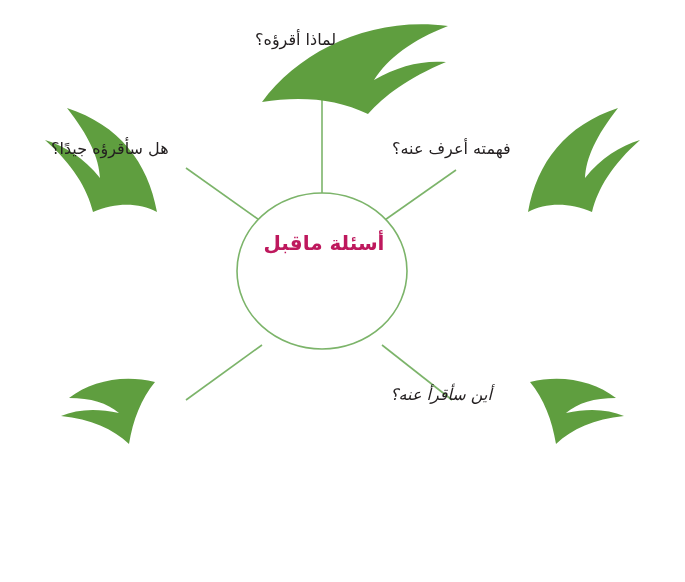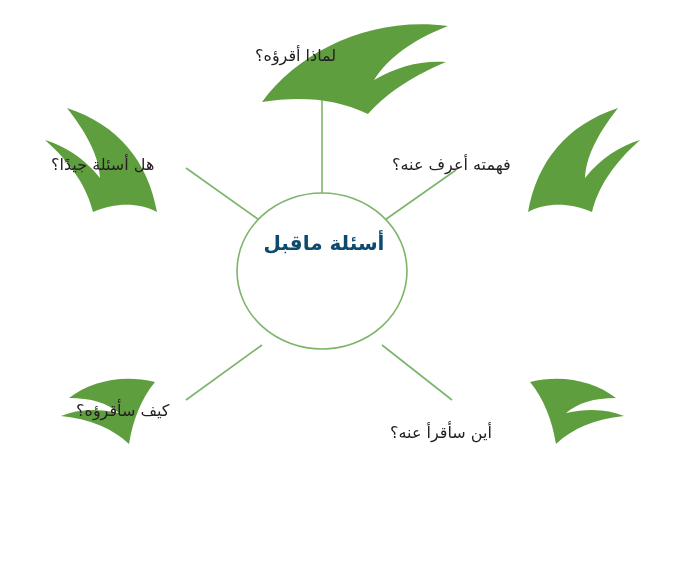"لماذا أقرؤه؟" .node-label { margin-top: 16px -> none }
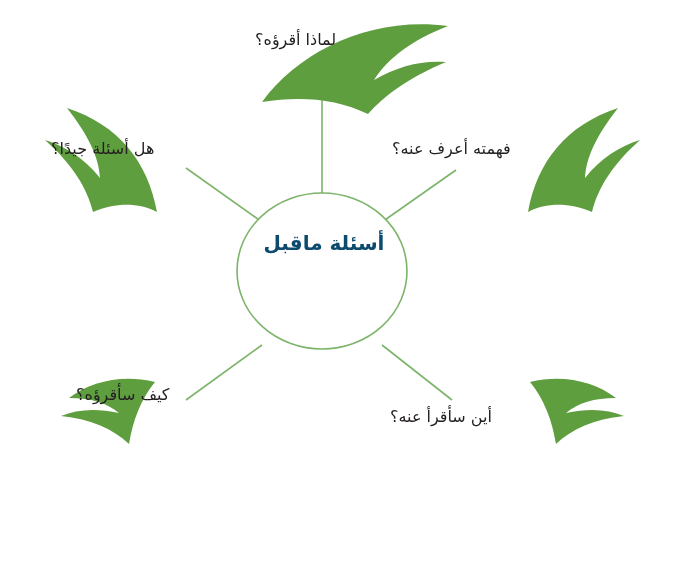"هل أسئلة جيدًا؟" div.node-label { text: أسئلة -> سأقرؤه }
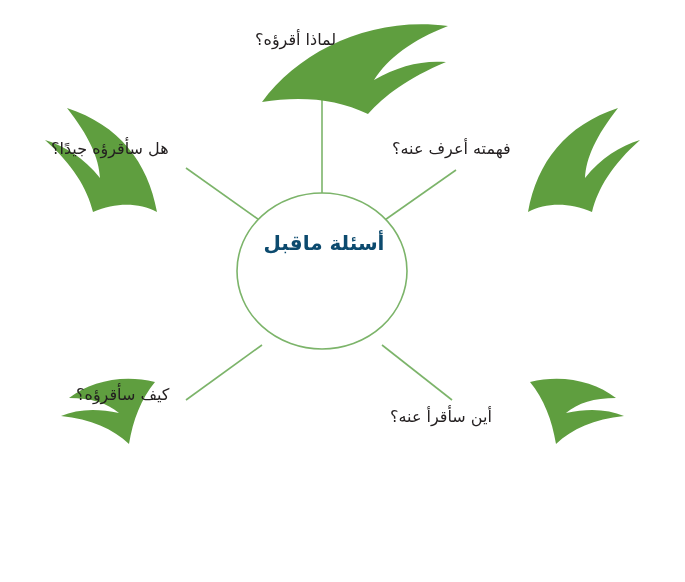"أسئلة ماقبل" .center-label { color: #0c4a6e -> #be185d }
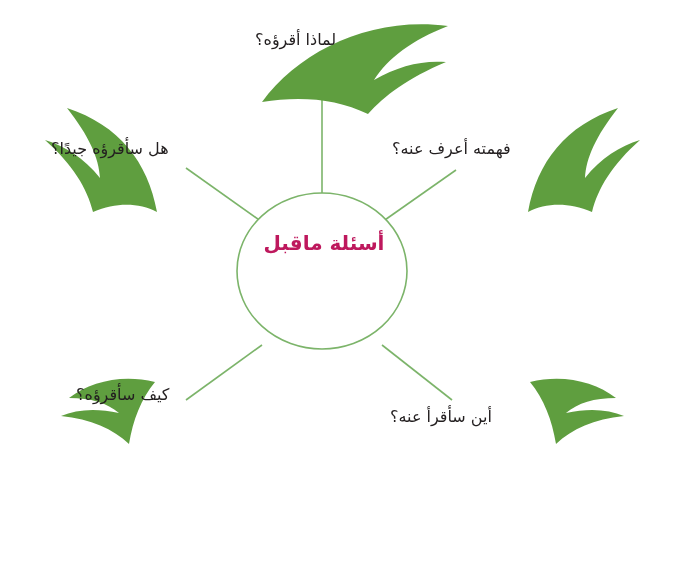"كيف سأقرؤه؟" div.node-label { html: <div>كيف سأقرؤه؟</div> -> none }
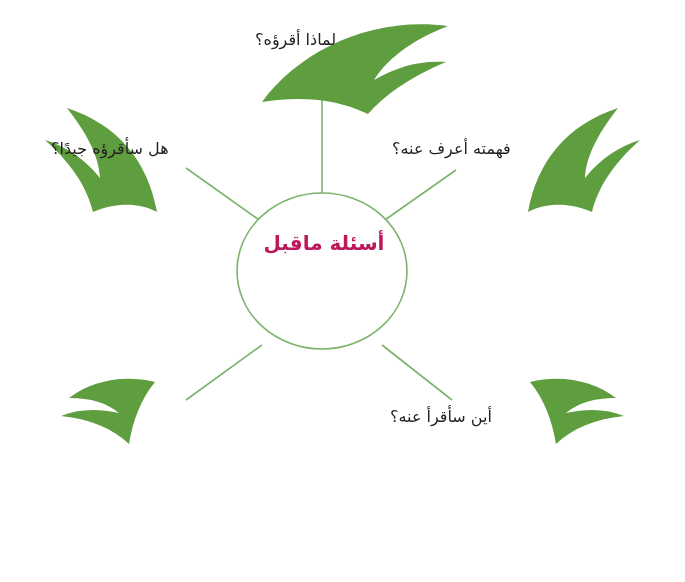"أين سأقرأ عنه؟" .n2 { font-style: none -> italic; top: 407px -> 385px }
